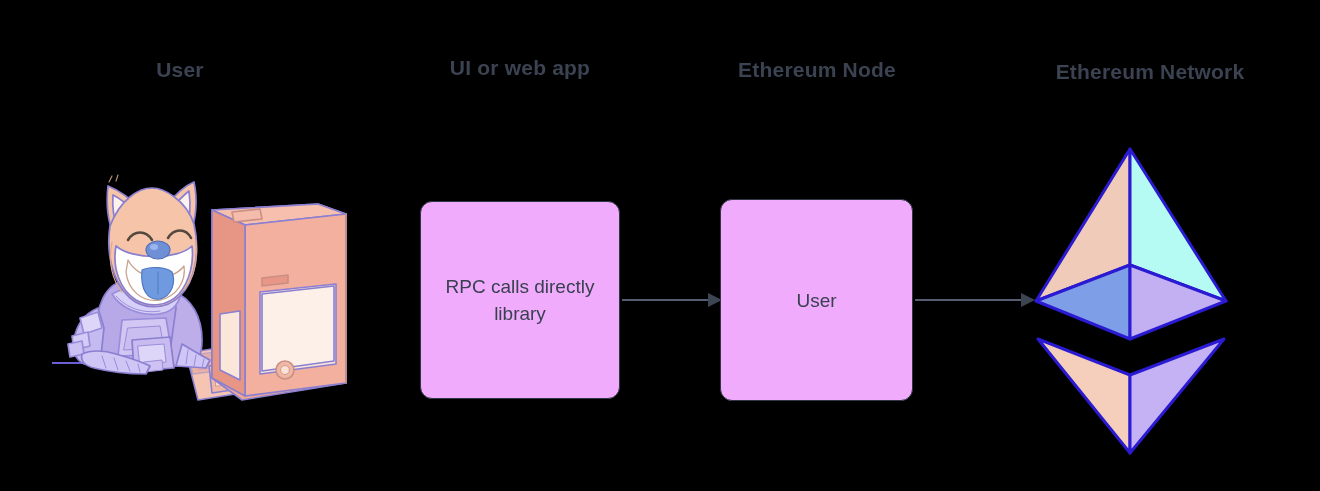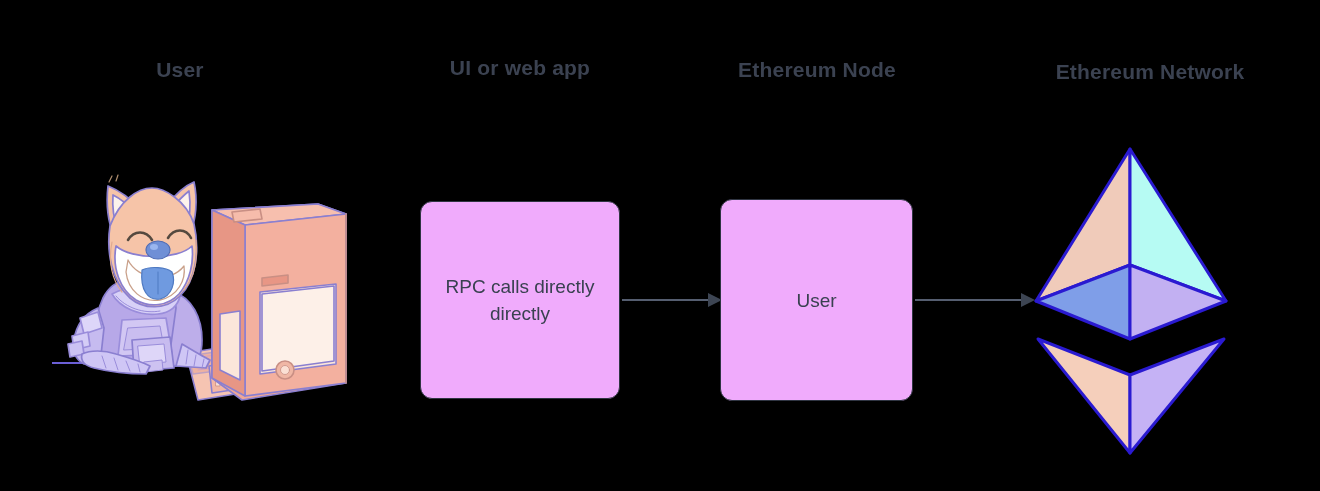"directly" span.box-text { text: directly -> library }
